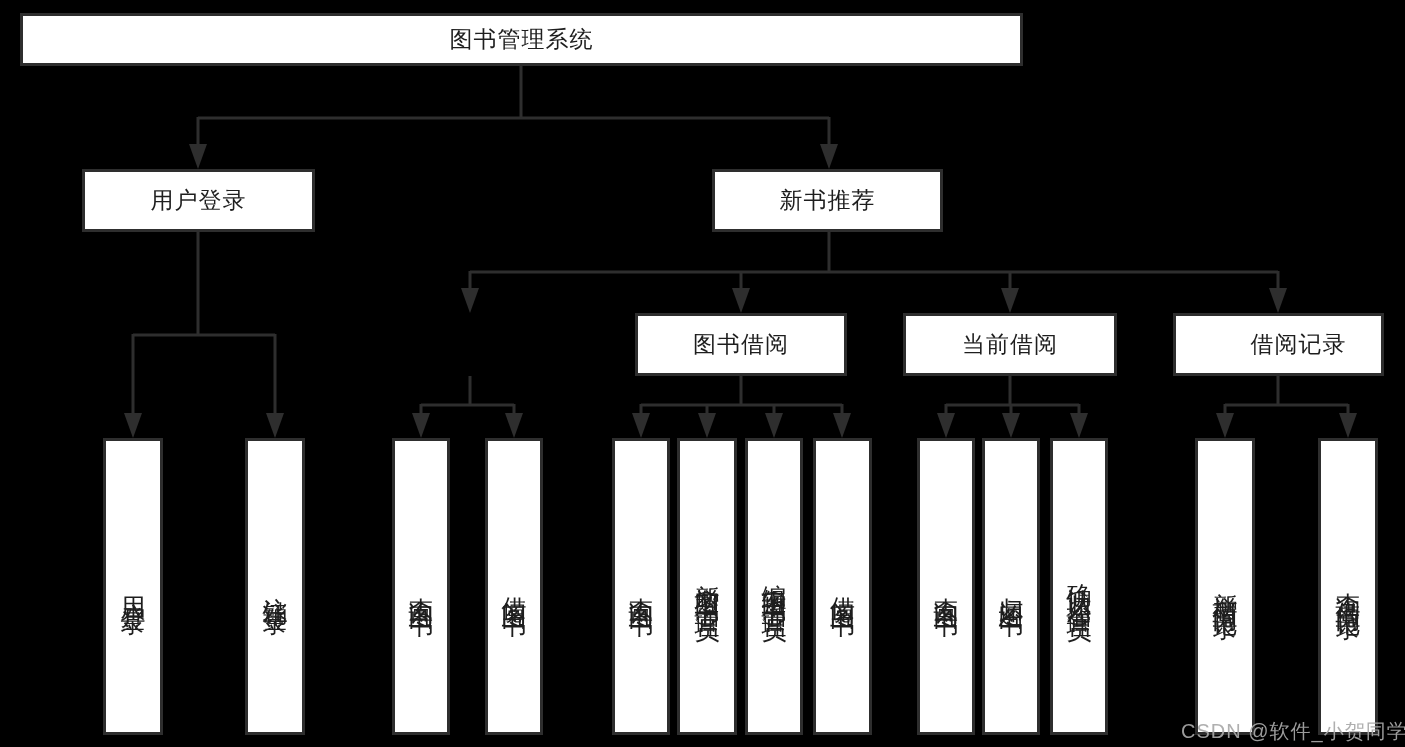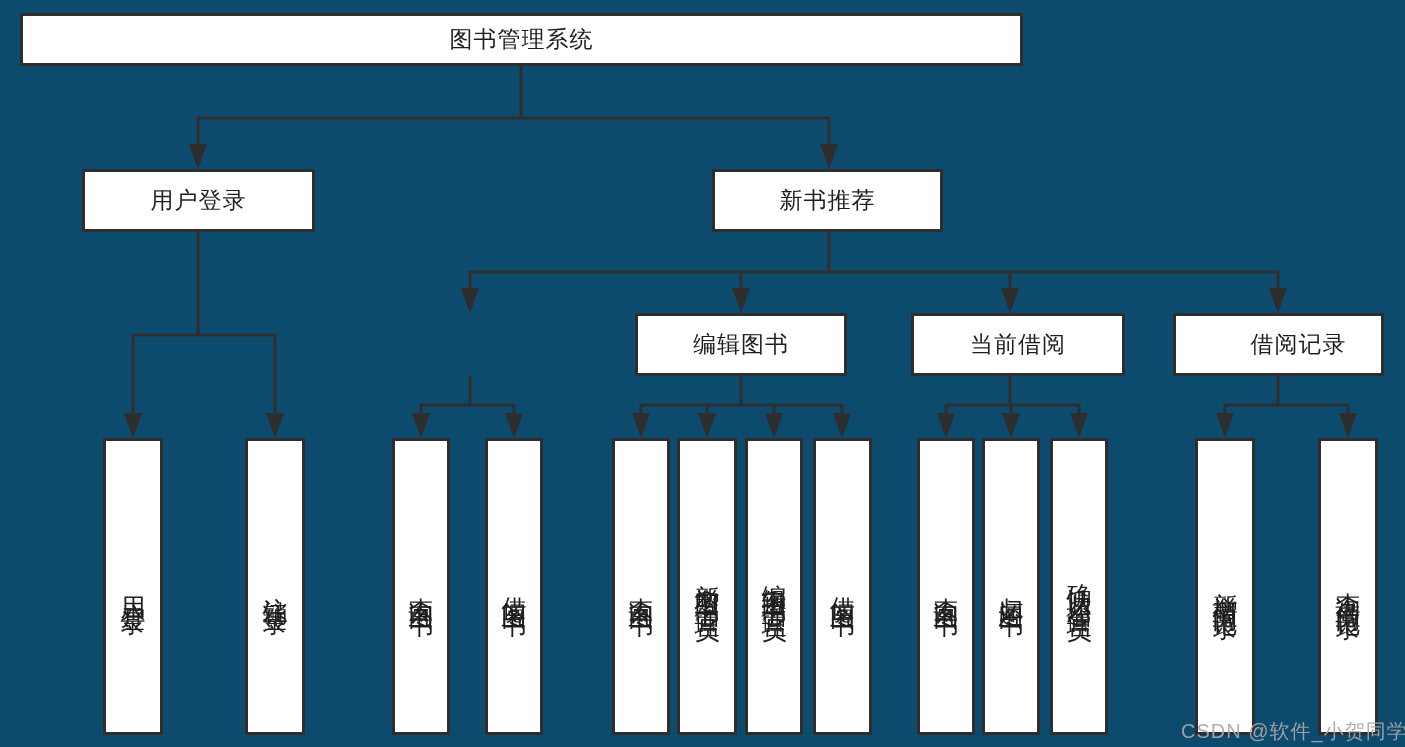"图书管理系统" .stage { background: #0c4a6e -> #000000 }
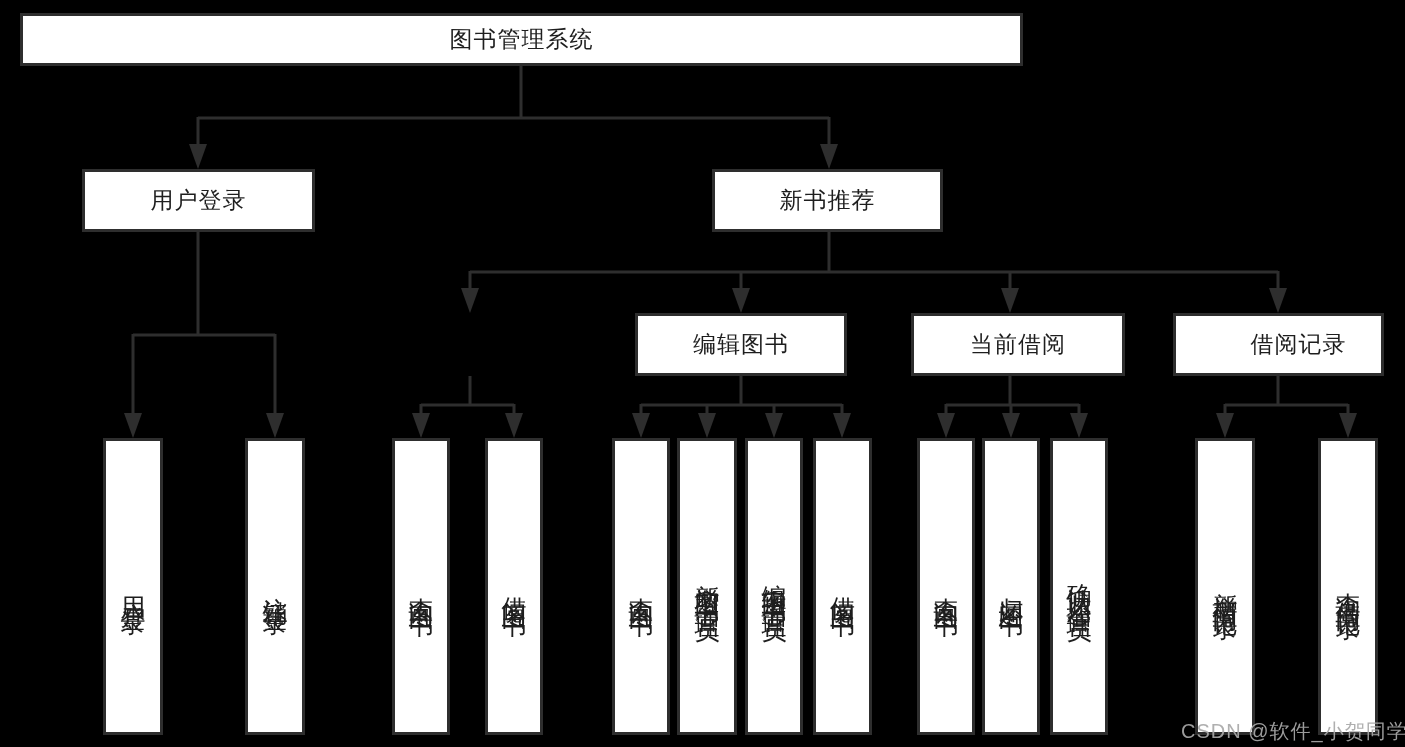"编辑图书" div.box { text: 编辑图书 -> 图书借阅 }
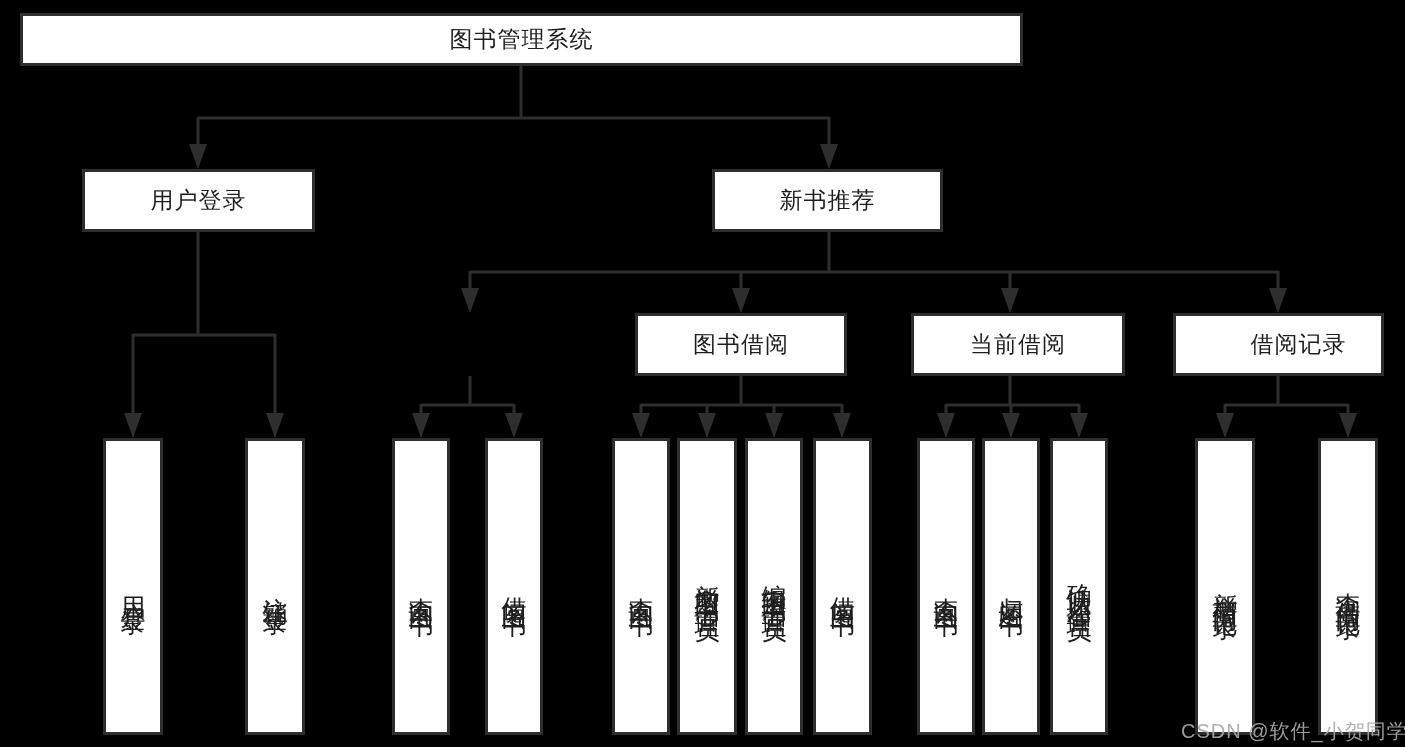"当前借阅" div.box { margin-left: 8px -> none }
